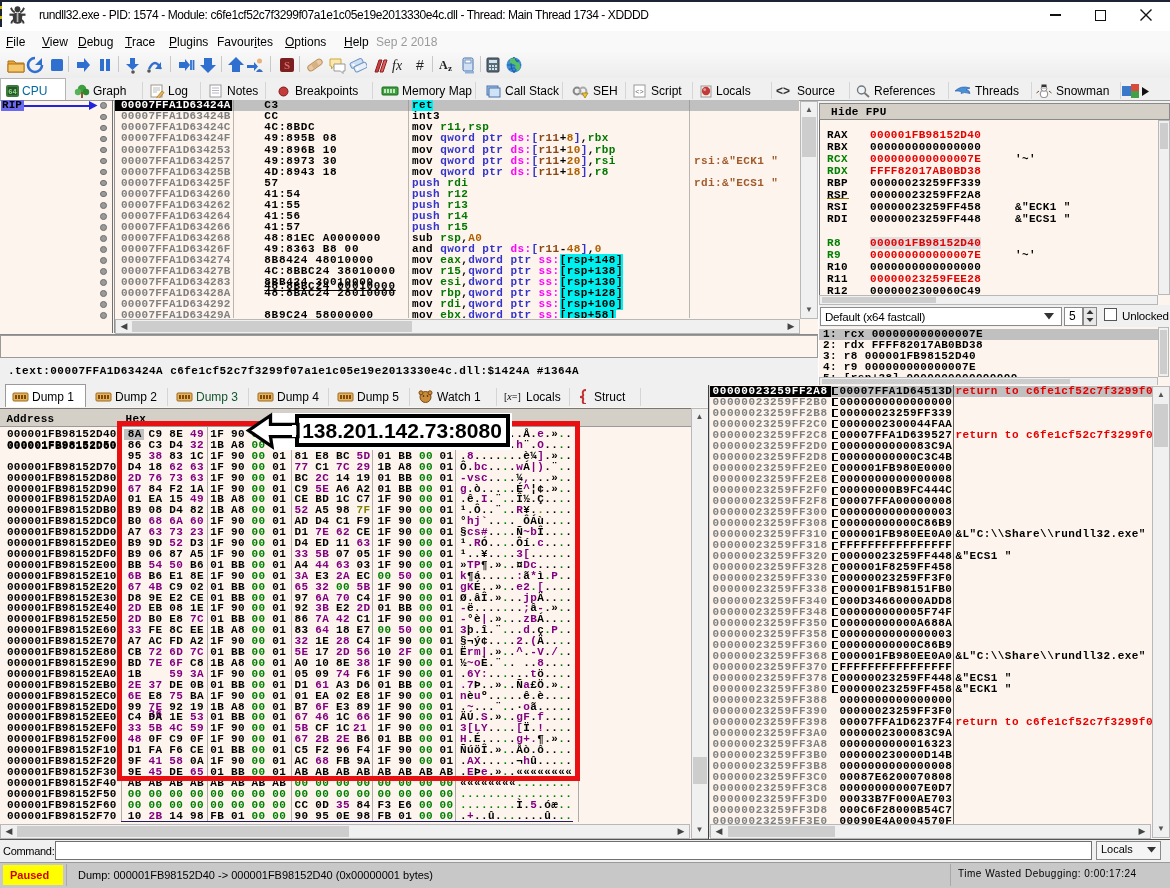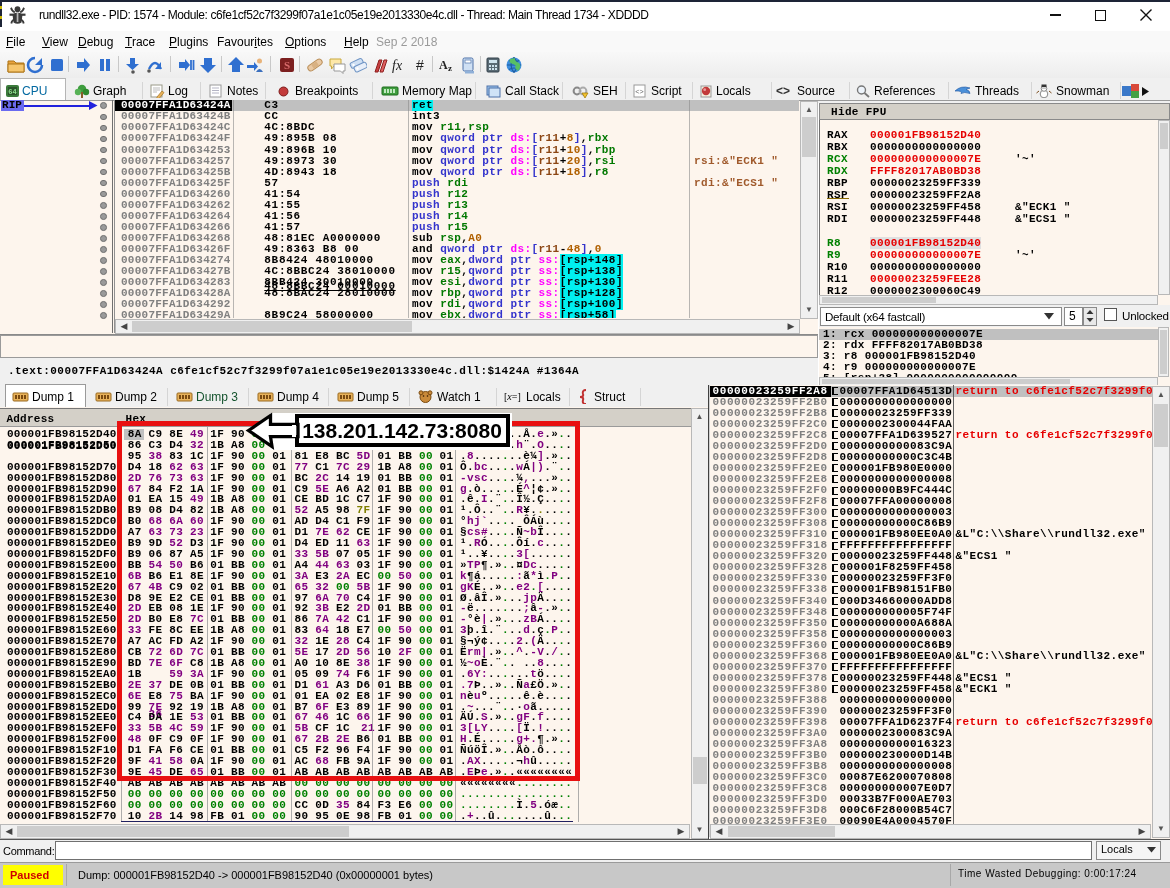"21" div.abs { left: 361px -> 353px }
